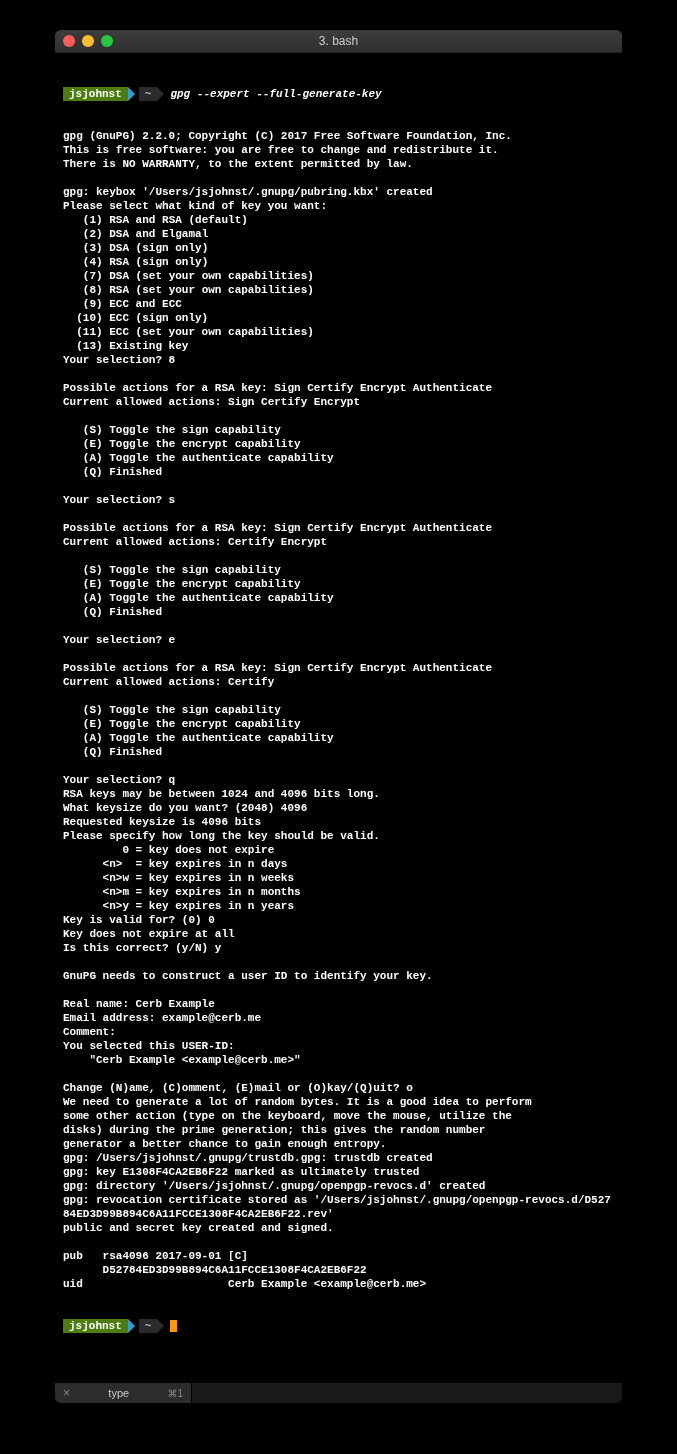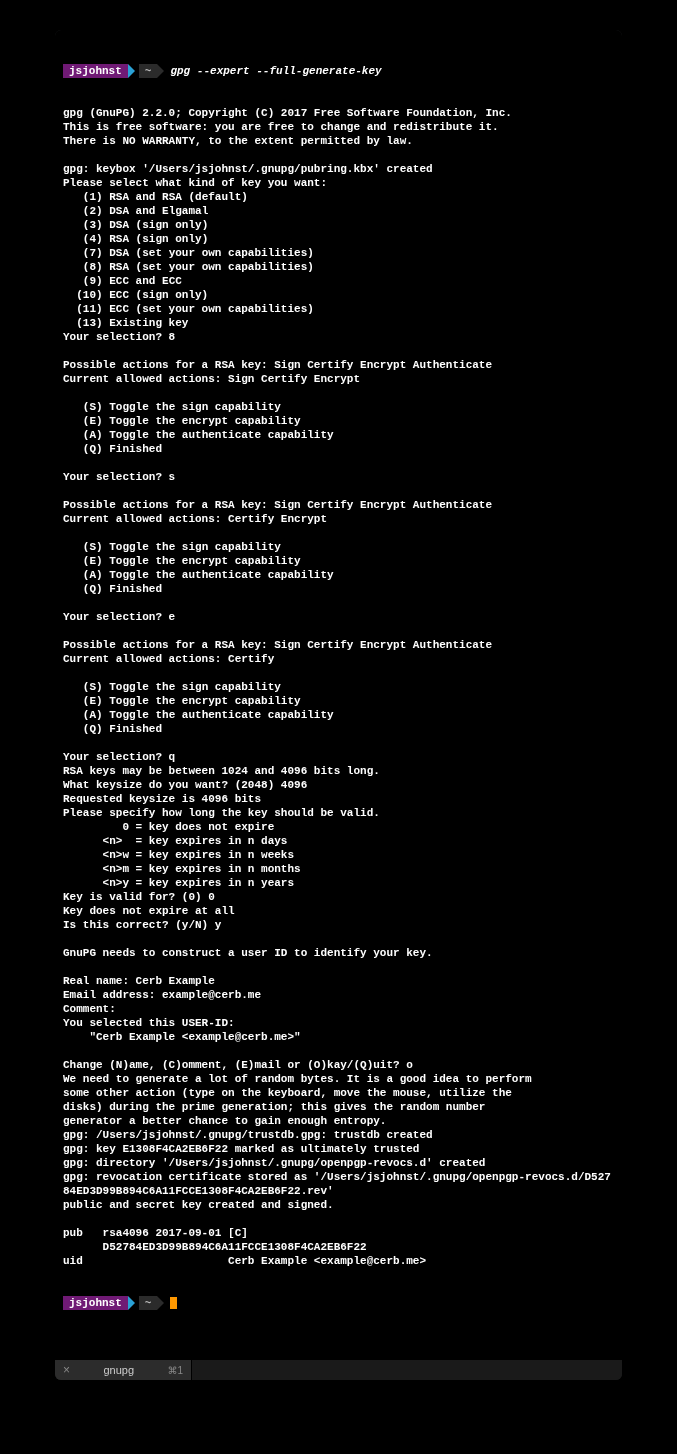"3. bash" div.titlebar { html: none -> <div> <div> <div></div> <div></div> <div></div> </div> <div>3. bash</div> </div> }
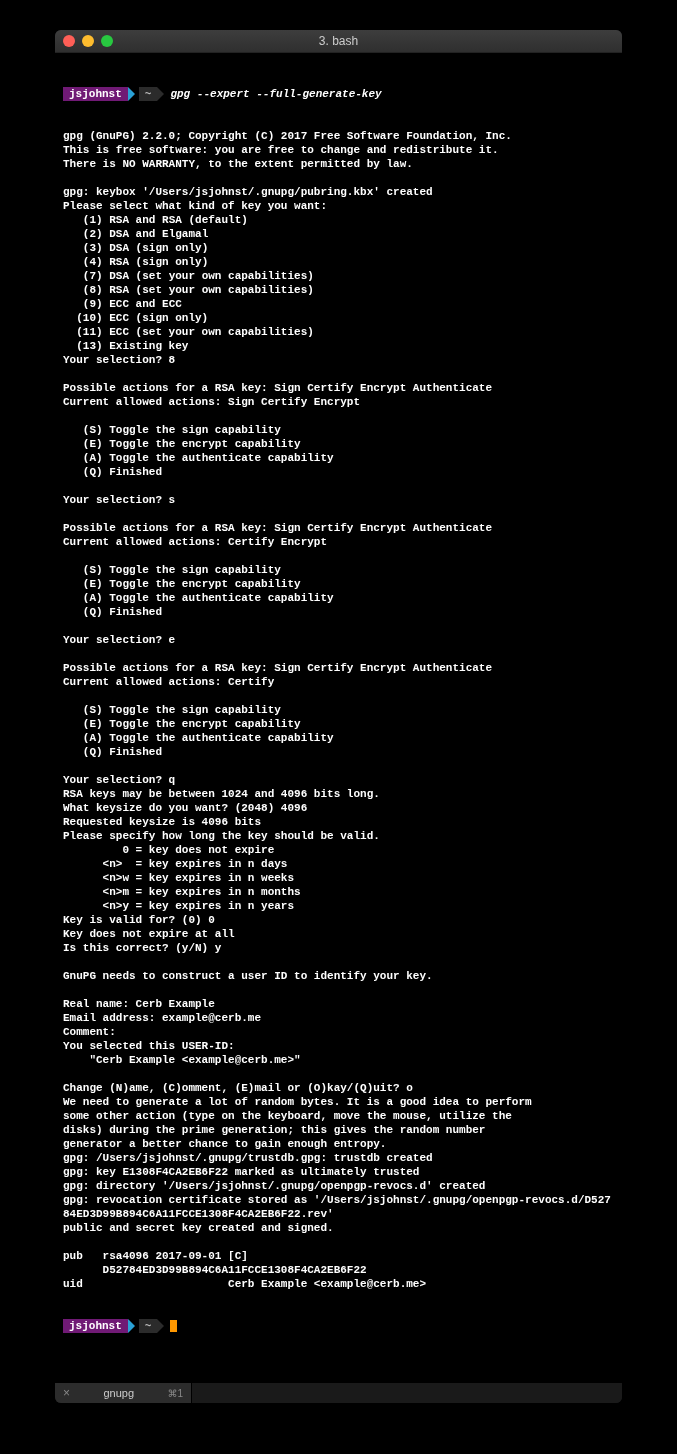"jsjohnst" .prompt-user { background: #701a75 -> #4d7c0f }
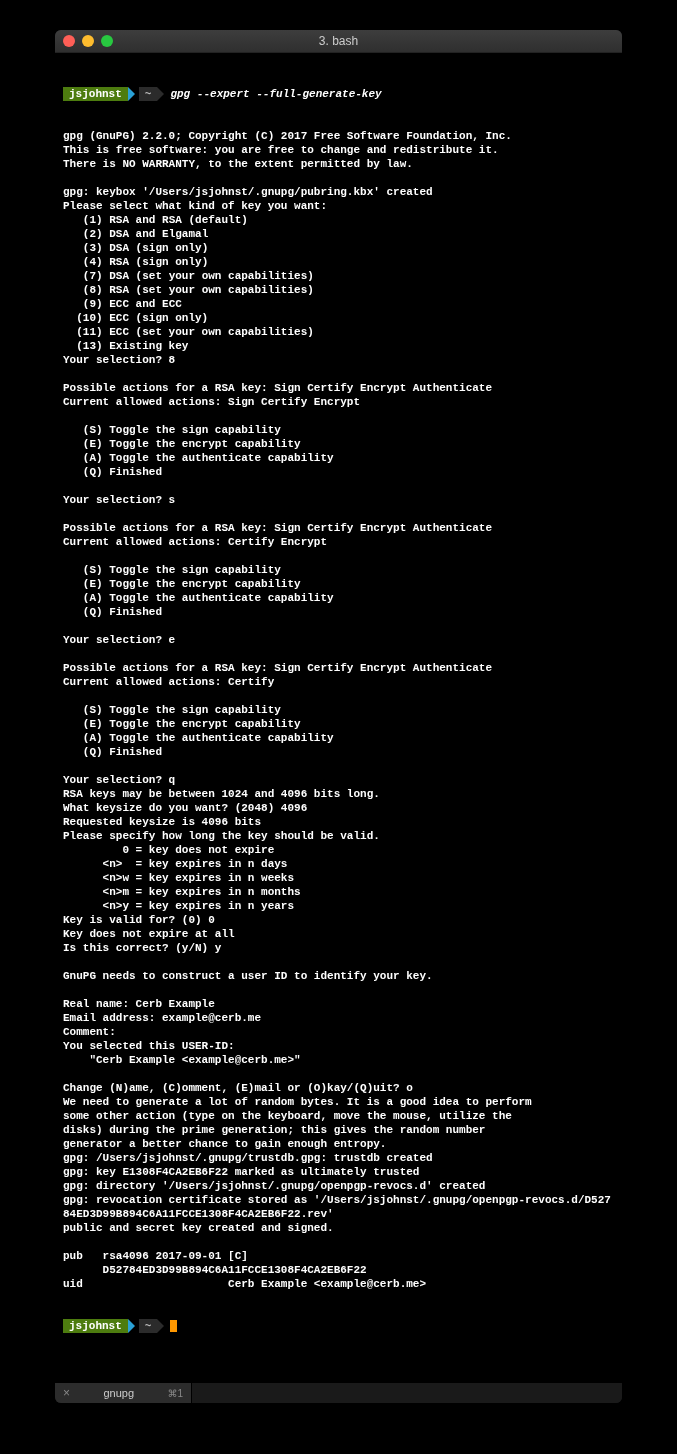"gnupg" span.label { text: gnupg -> type }
